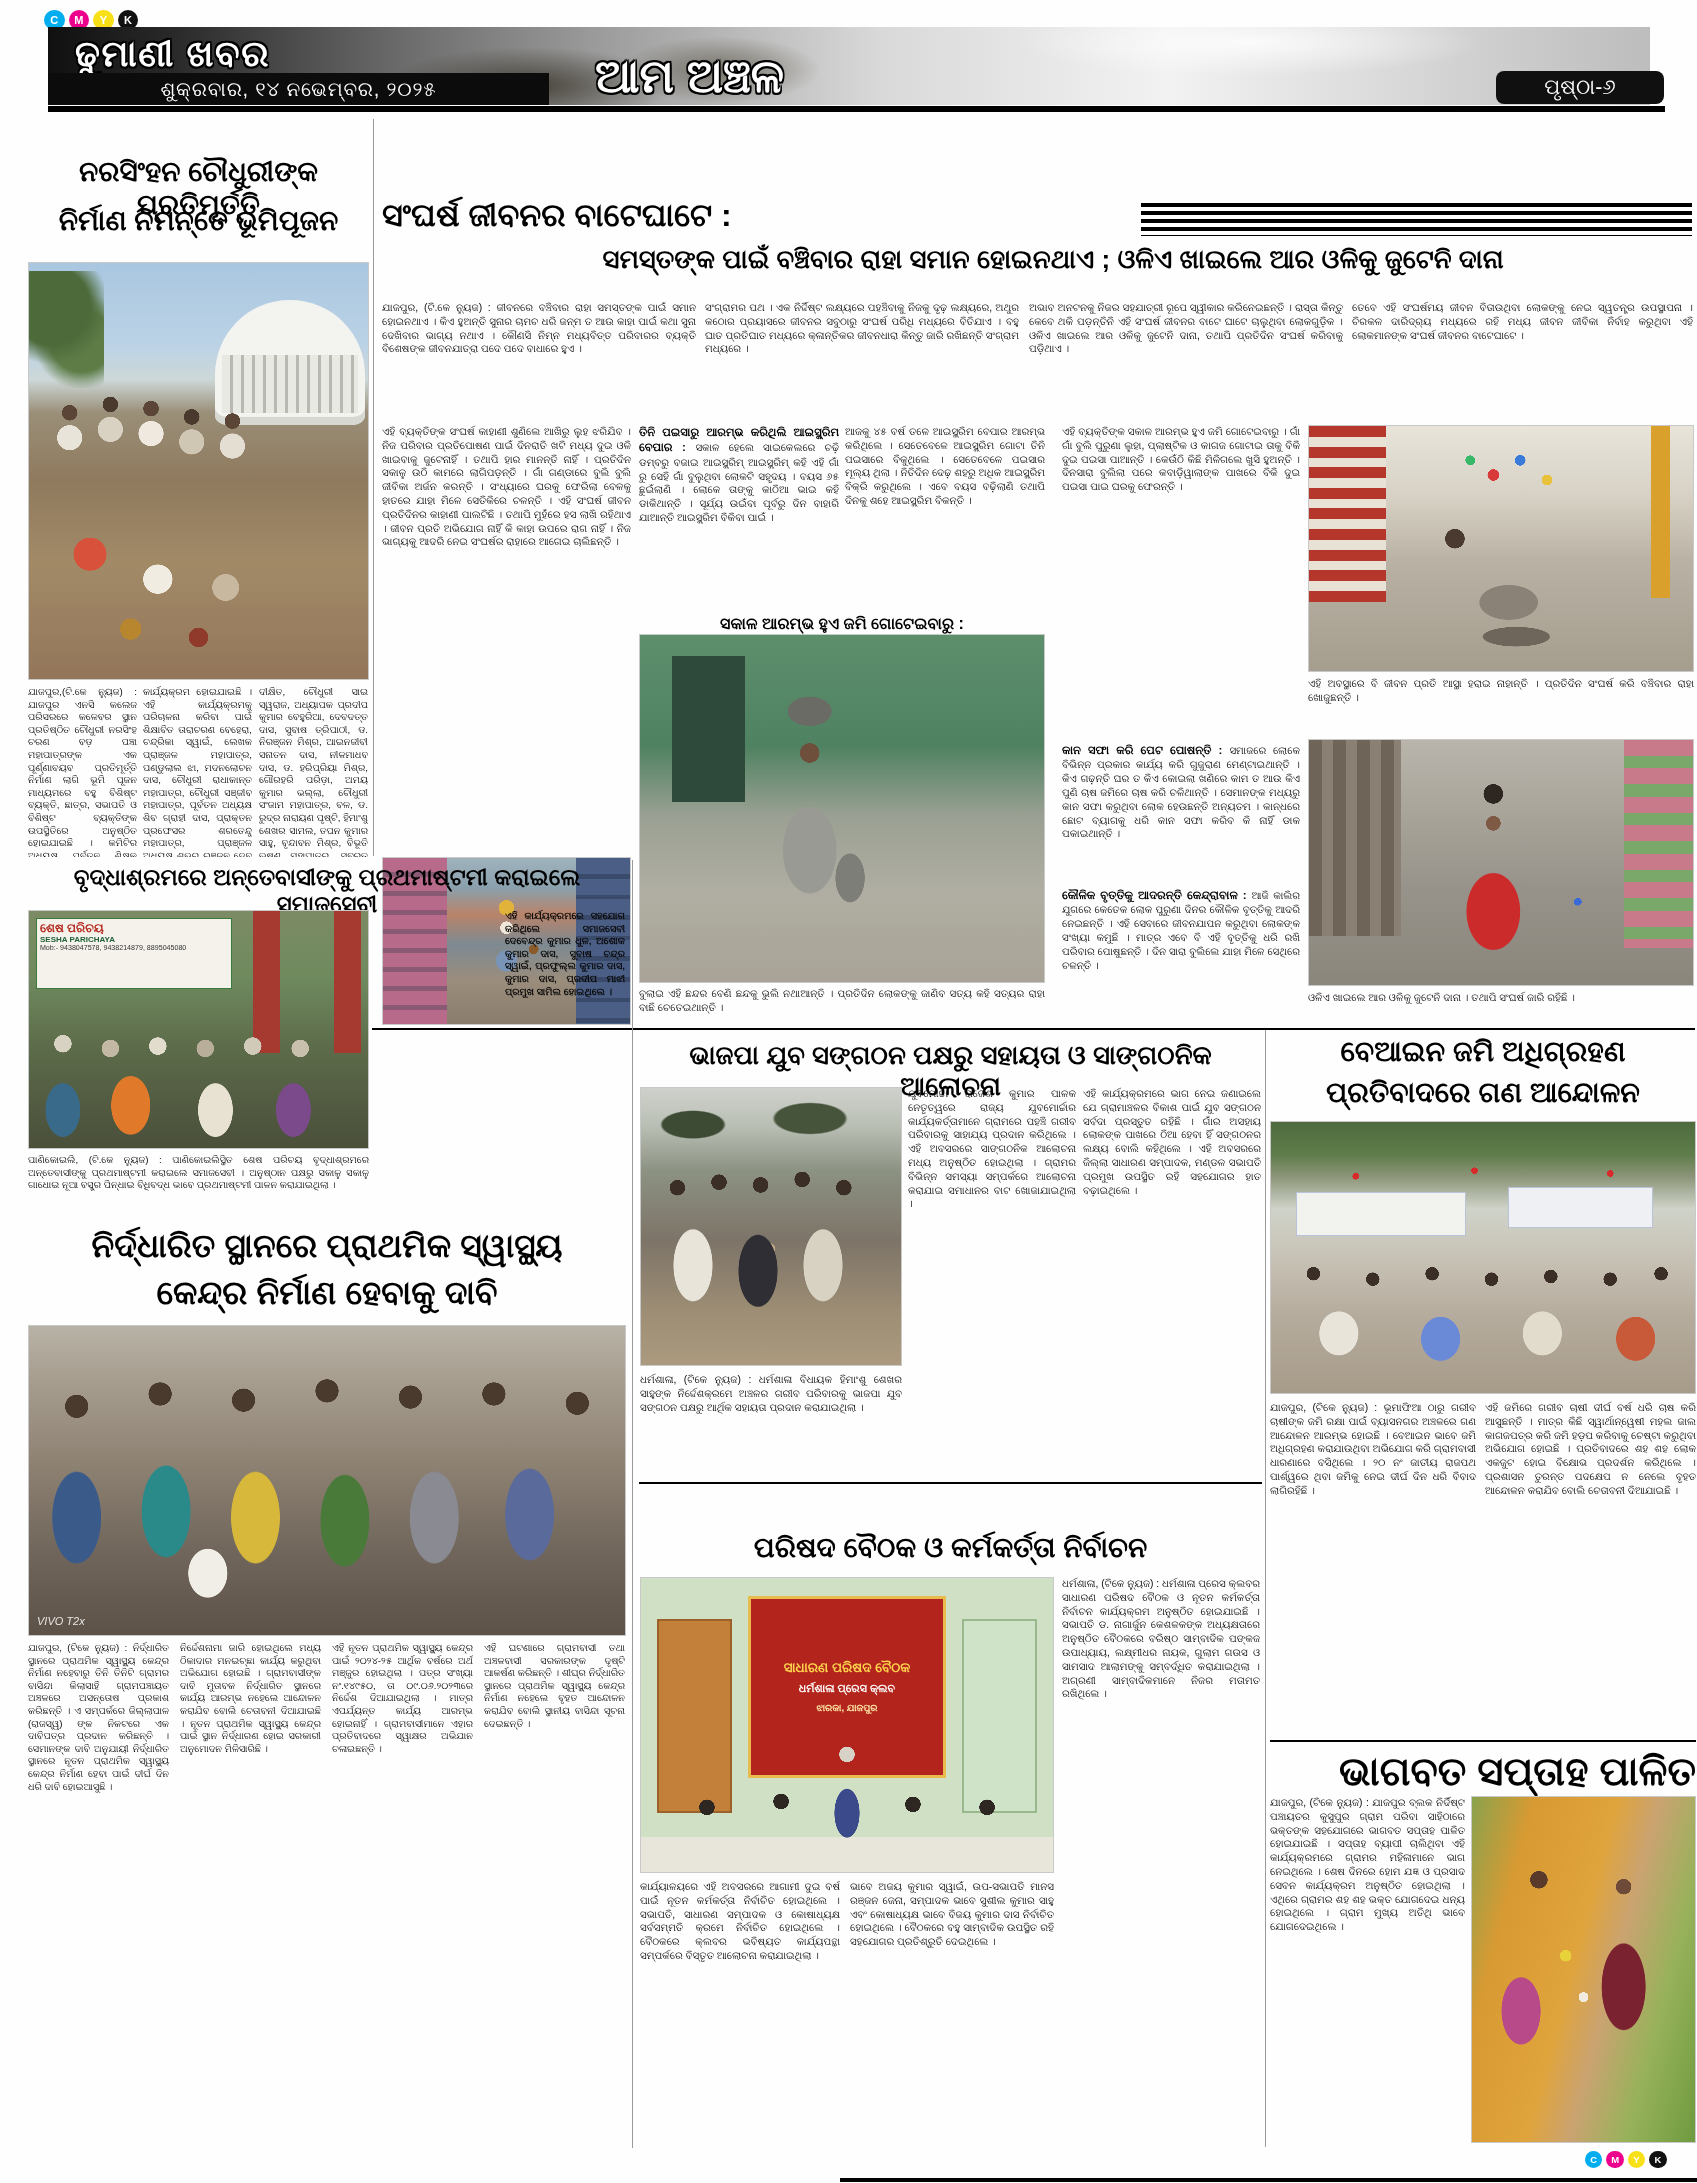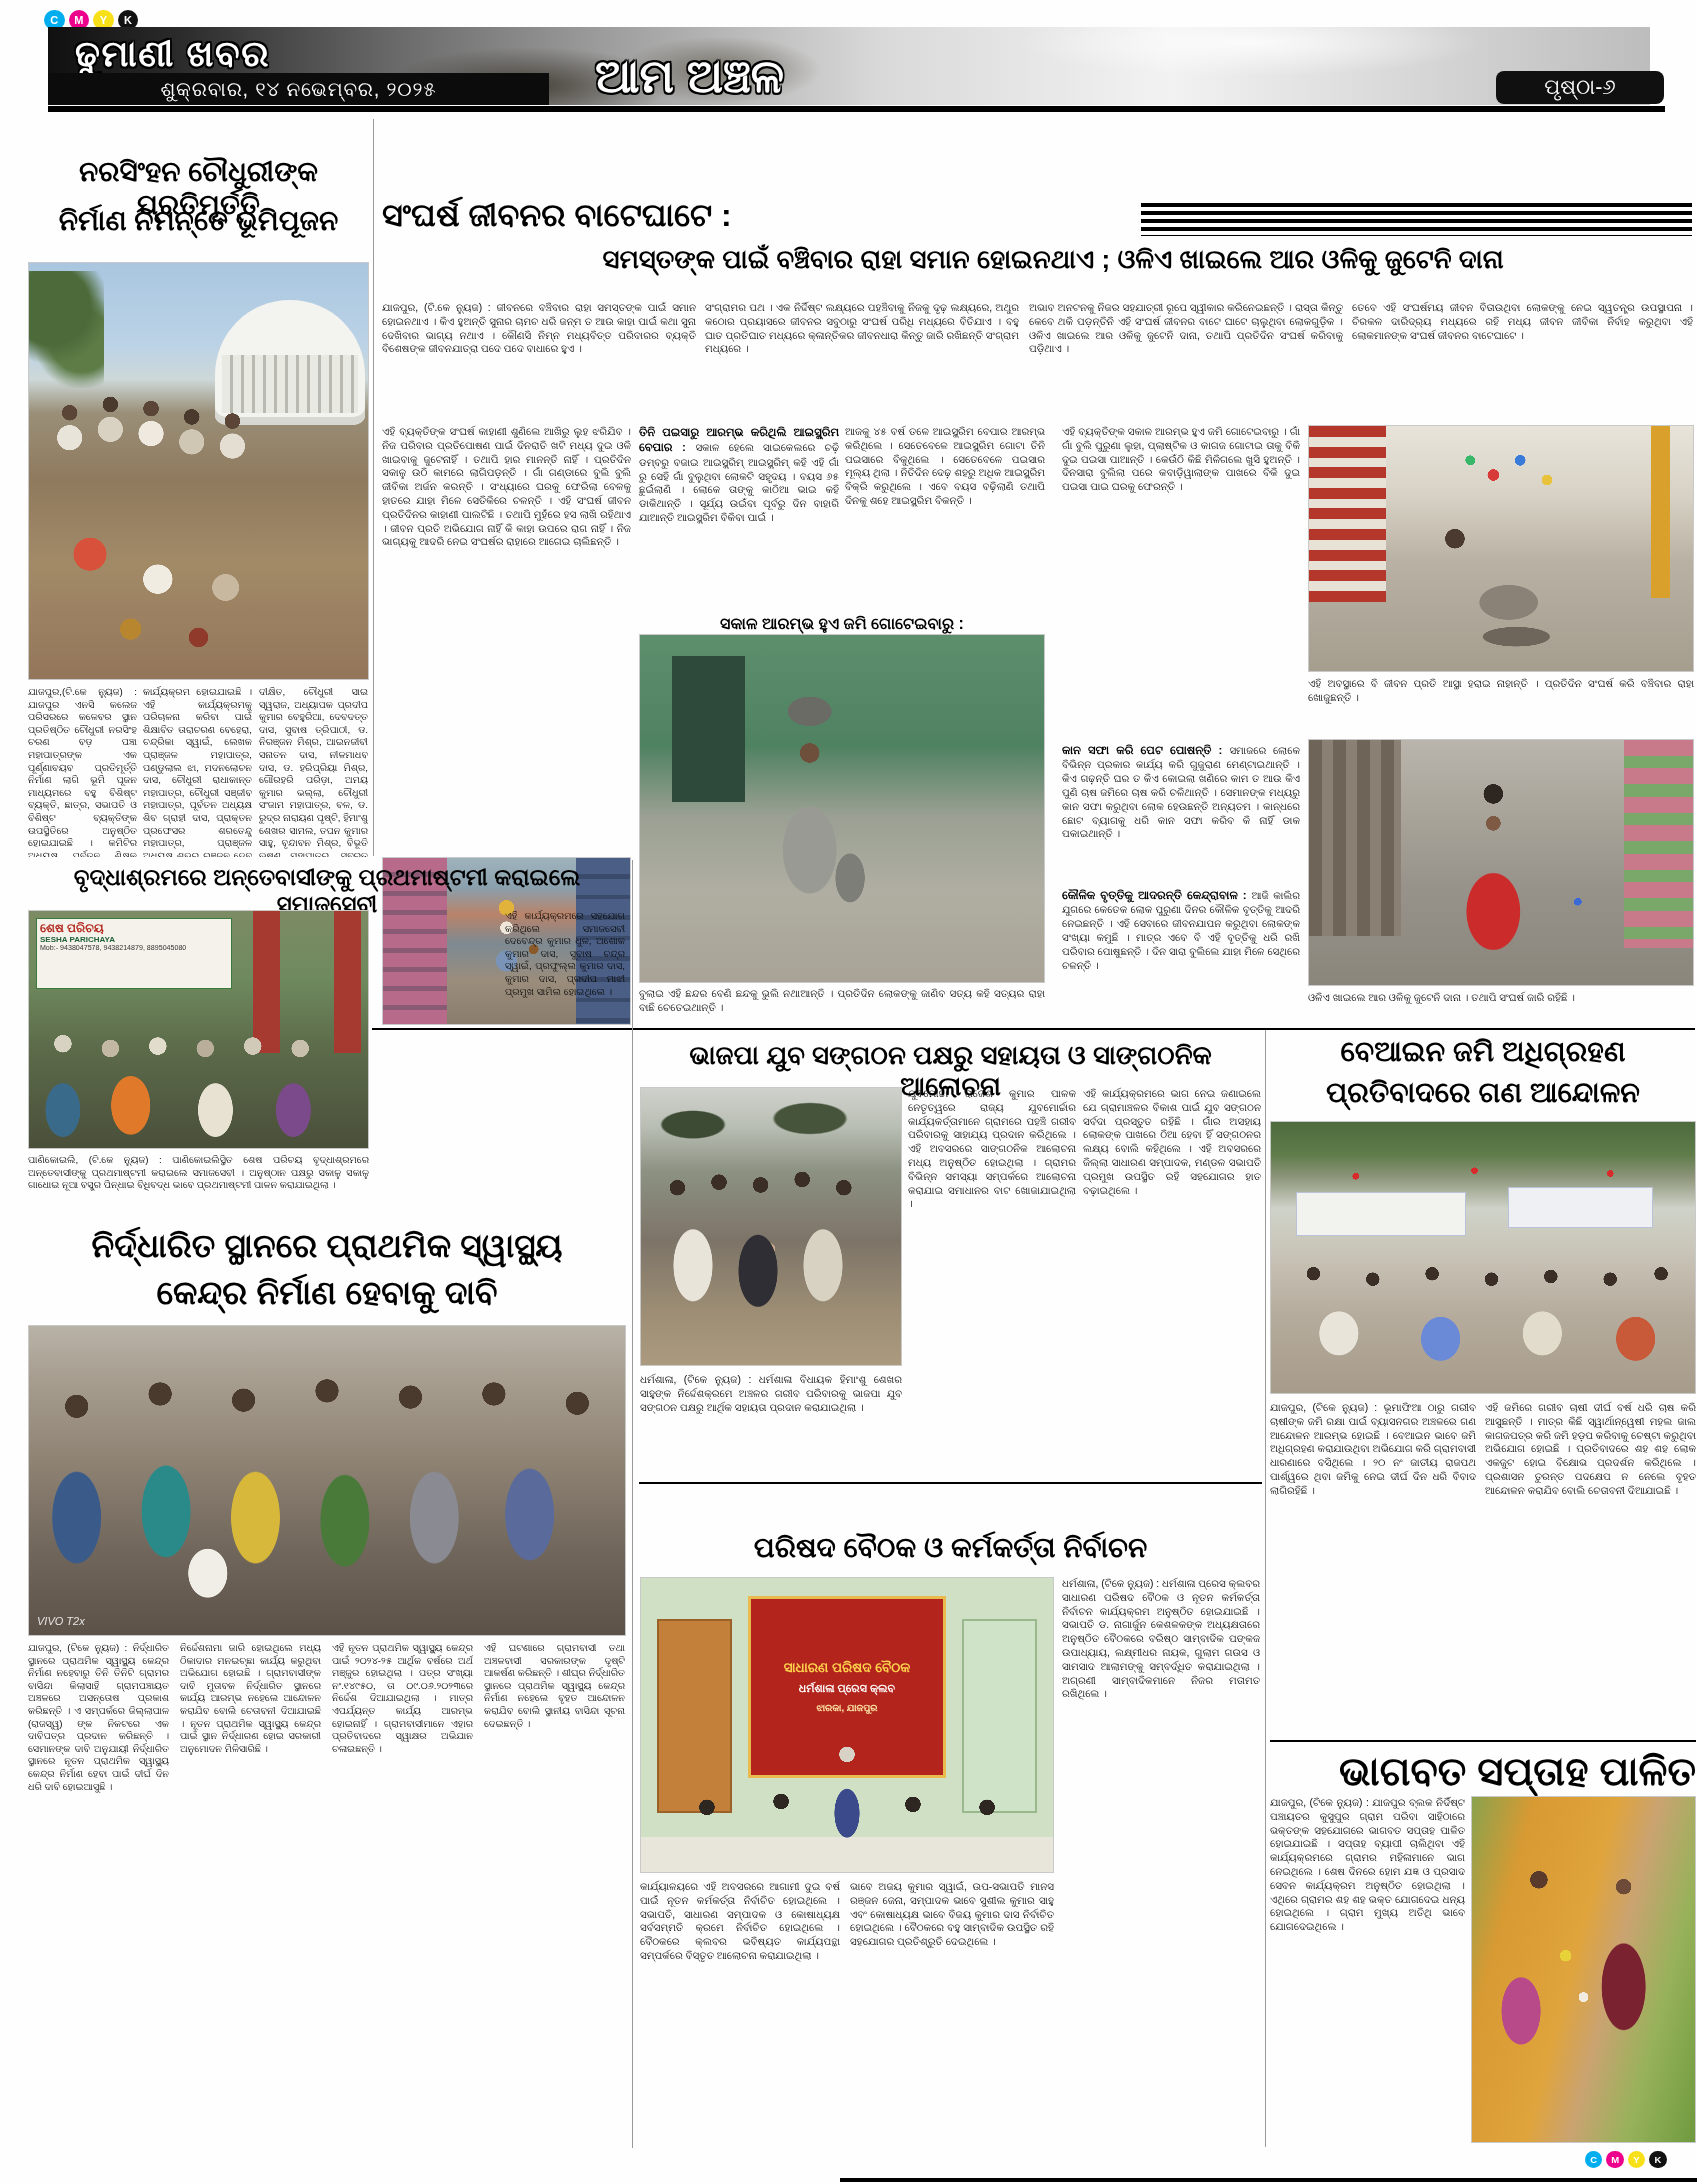"ଏହି କାର୍ଯ୍ୟକ୍ରମରେ ସହଯୋଗ କରିଥିଲେ ସମାଜସେବୀ" div.abs { font-weight: none -> bold }
